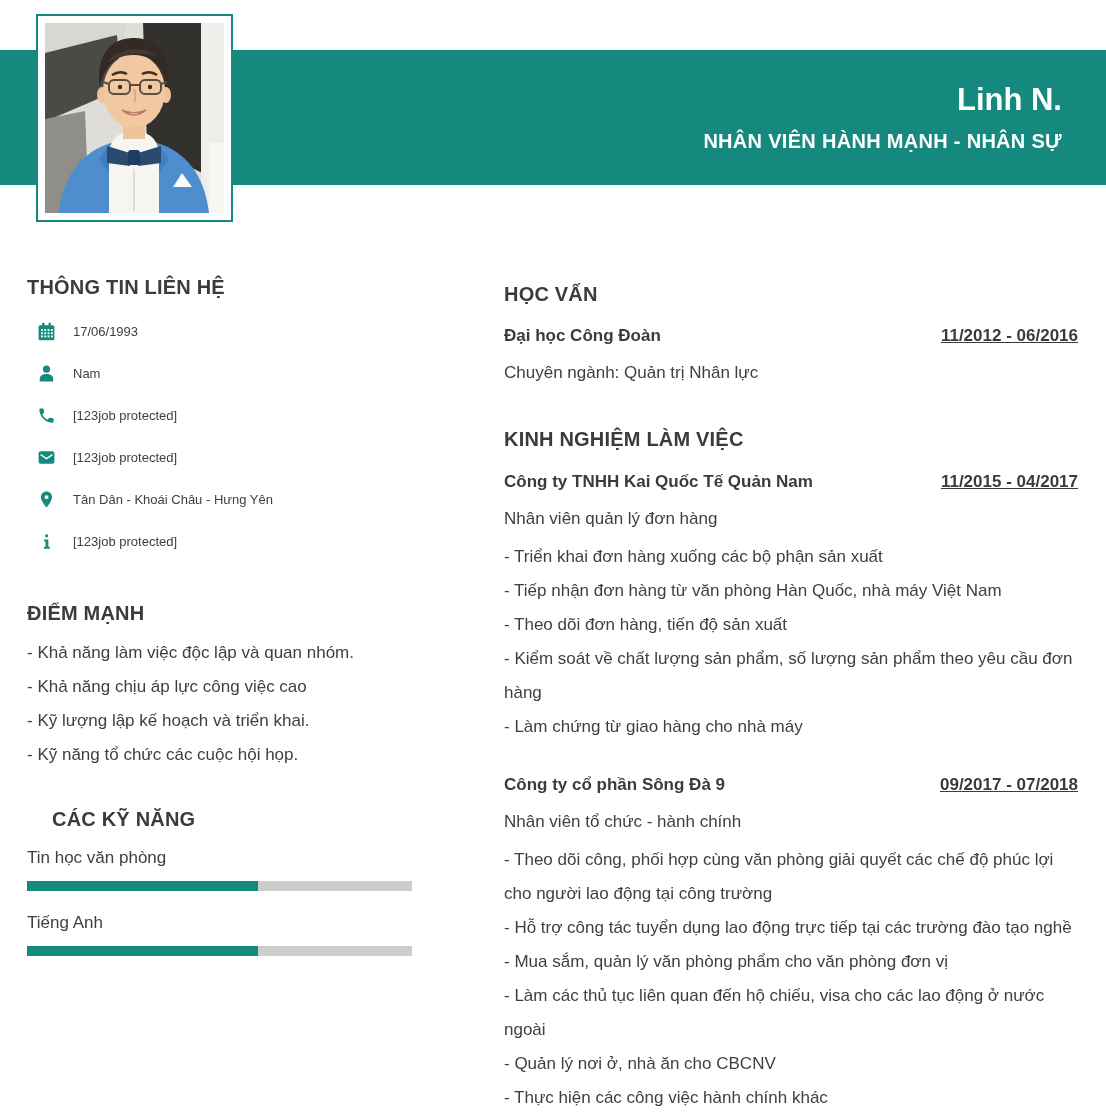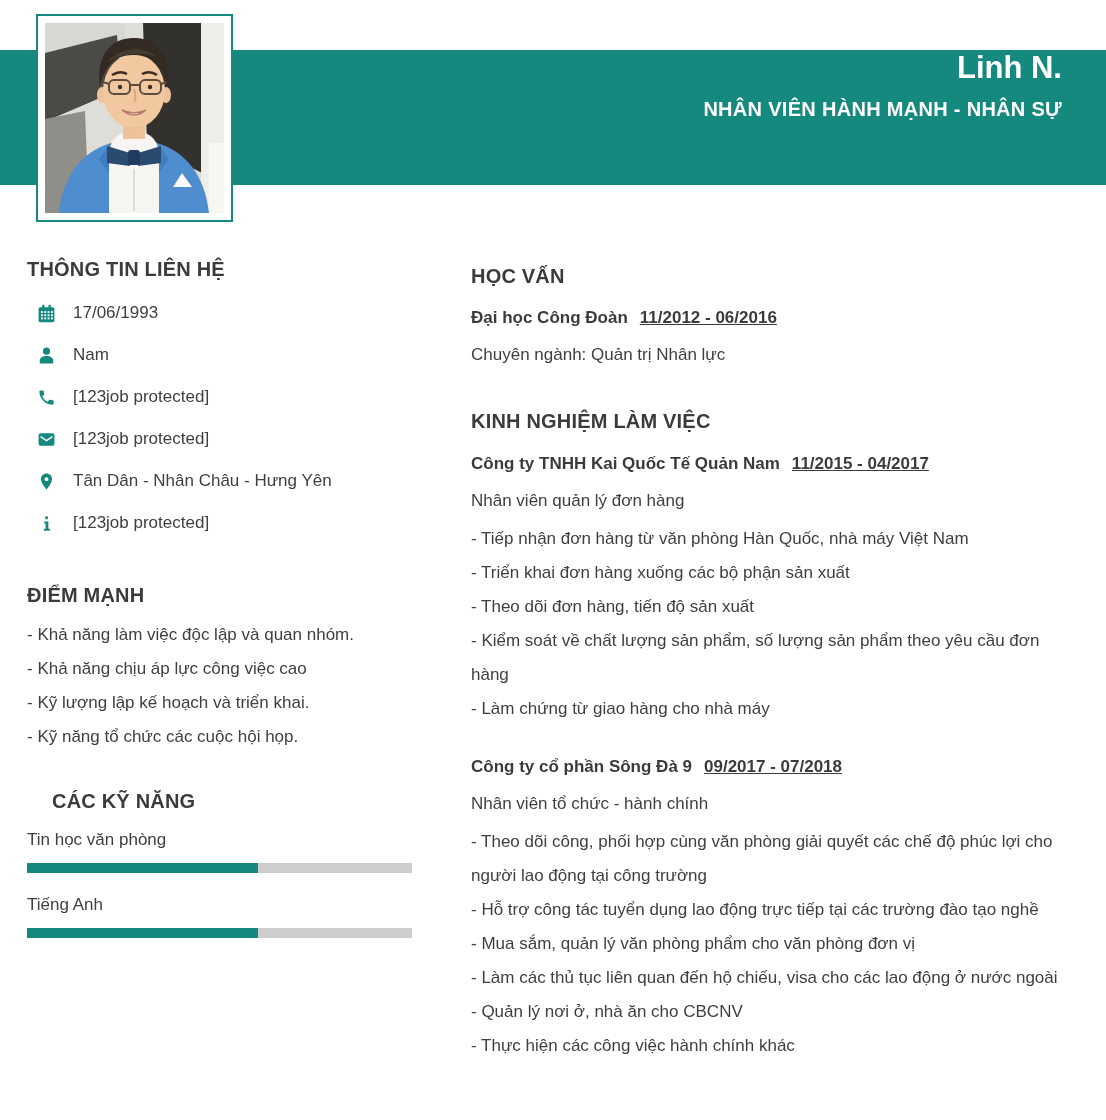"Linh N." .head-text { justify-content: flex-start -> center }
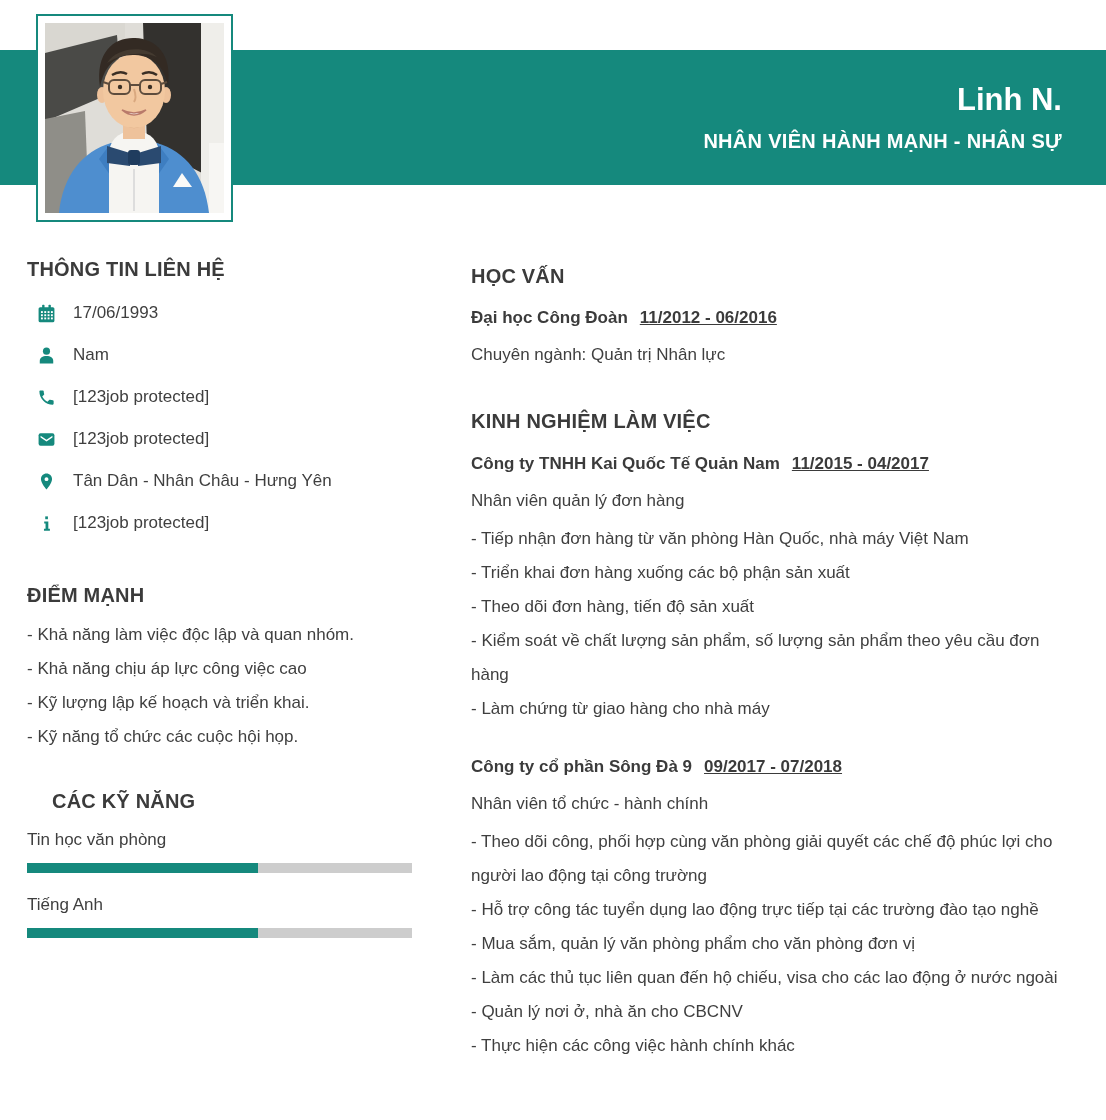"THÔNG TIN LIÊN HỆ" .main { gap: none -> 33px; top: 248px -> 266px }
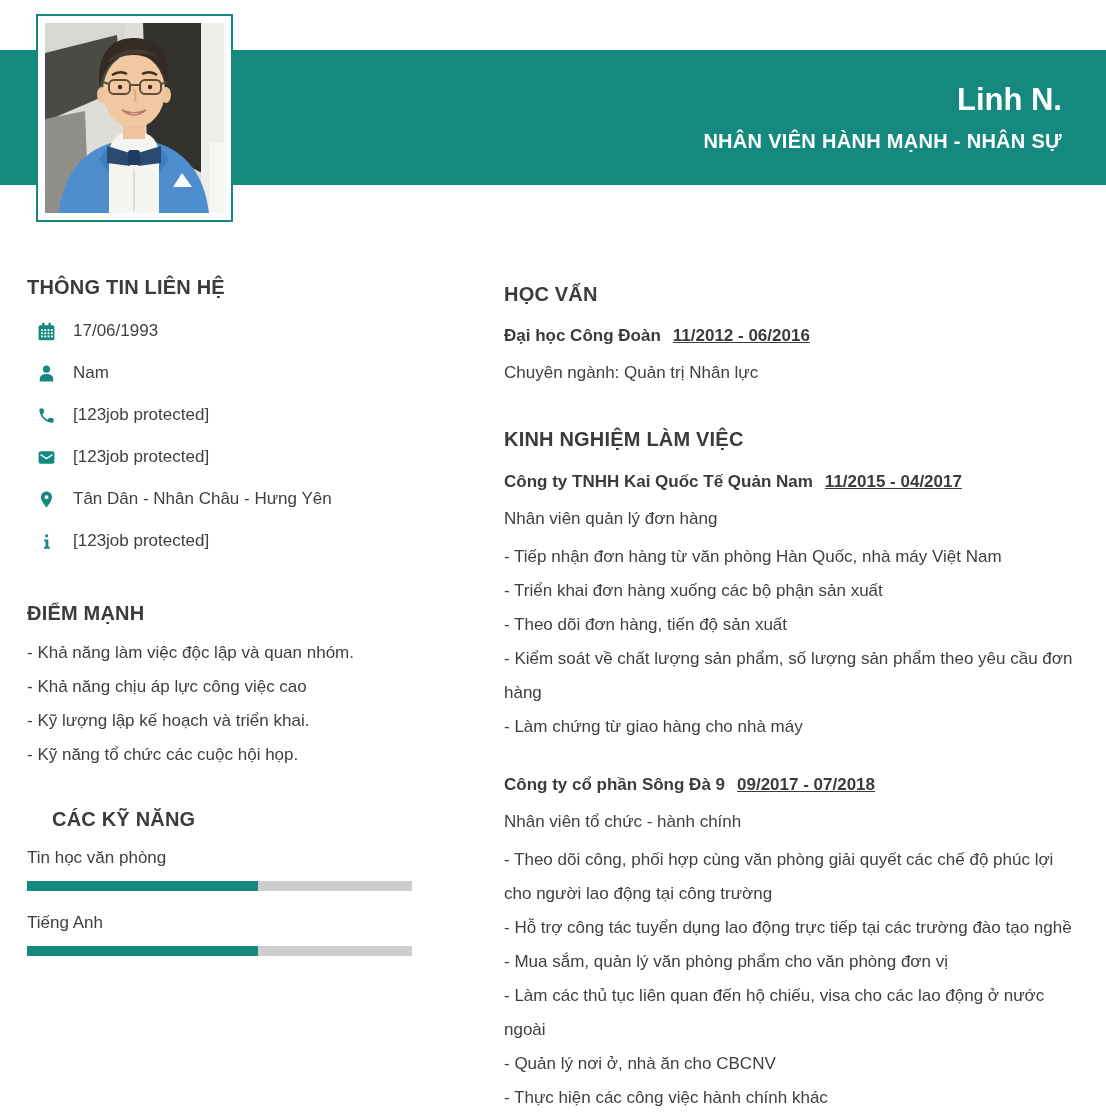"17/06/1993" .cval { font-size: 17px -> 13px }
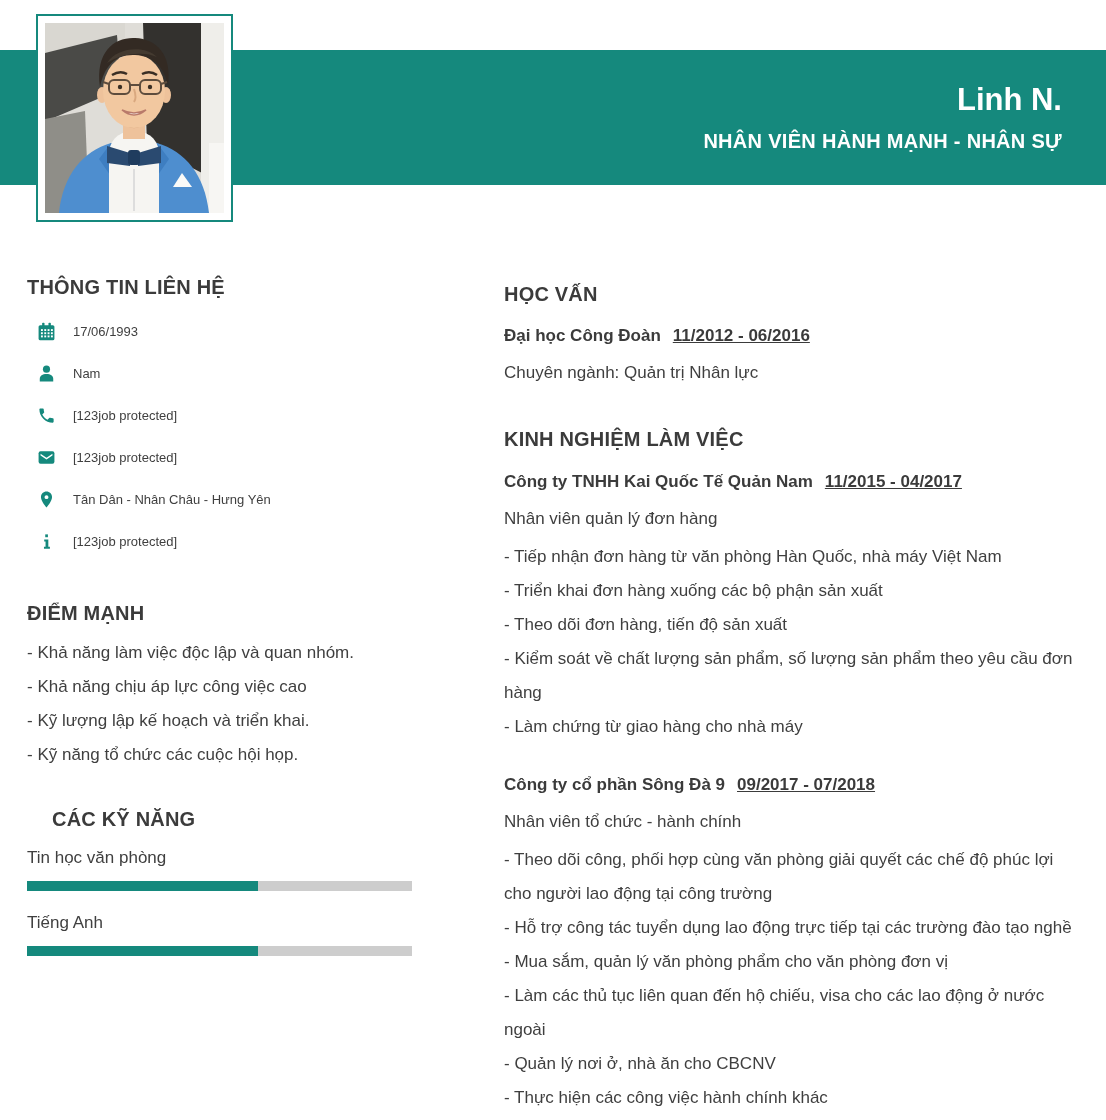"Đại học Công Đoàn" .entry-head { justify-content: flex-start -> space-between }
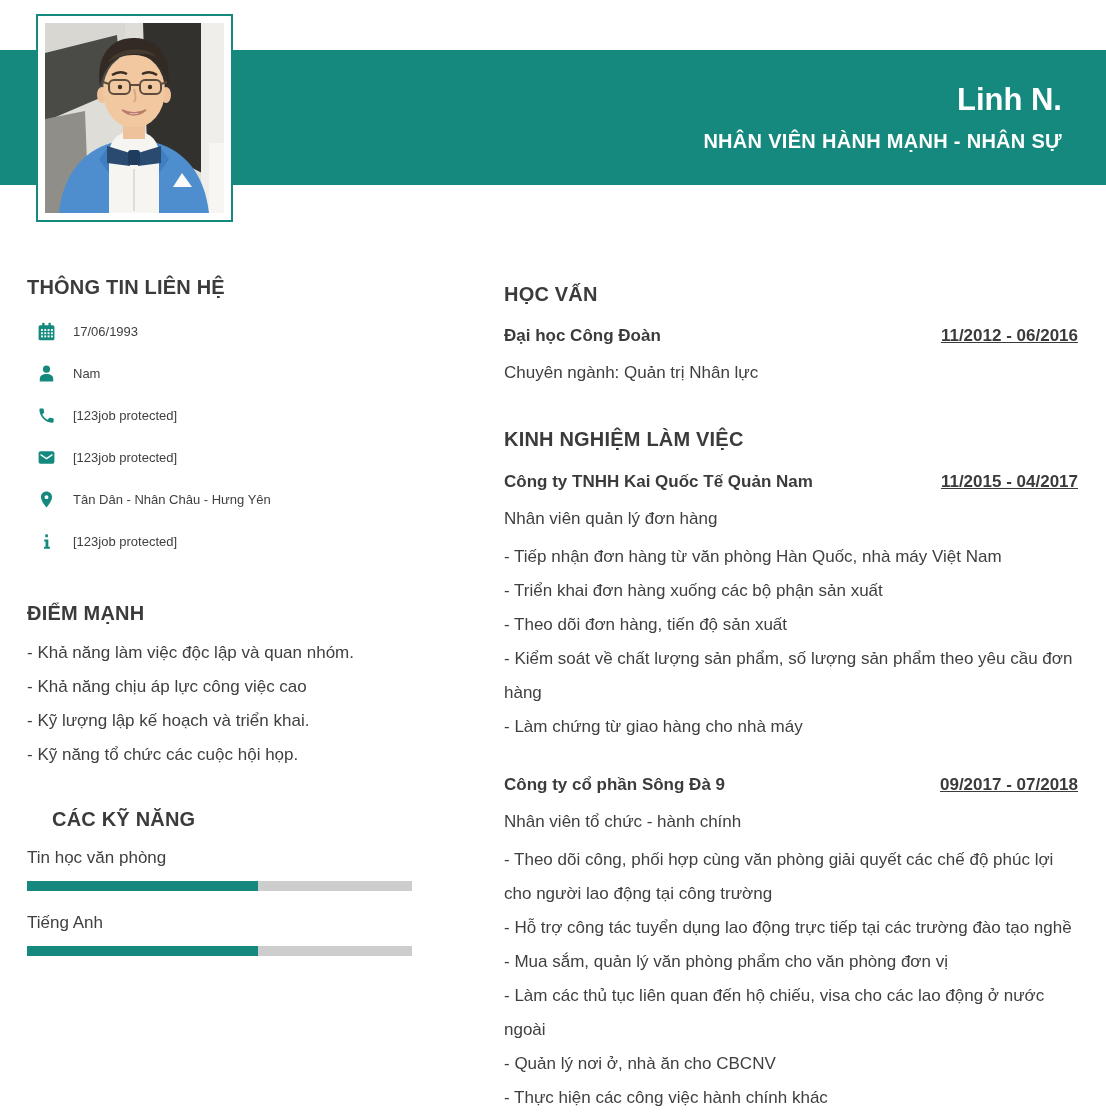"Tân Dân - Nhân Châu" span.cval { text: Nhân -> Khoái }
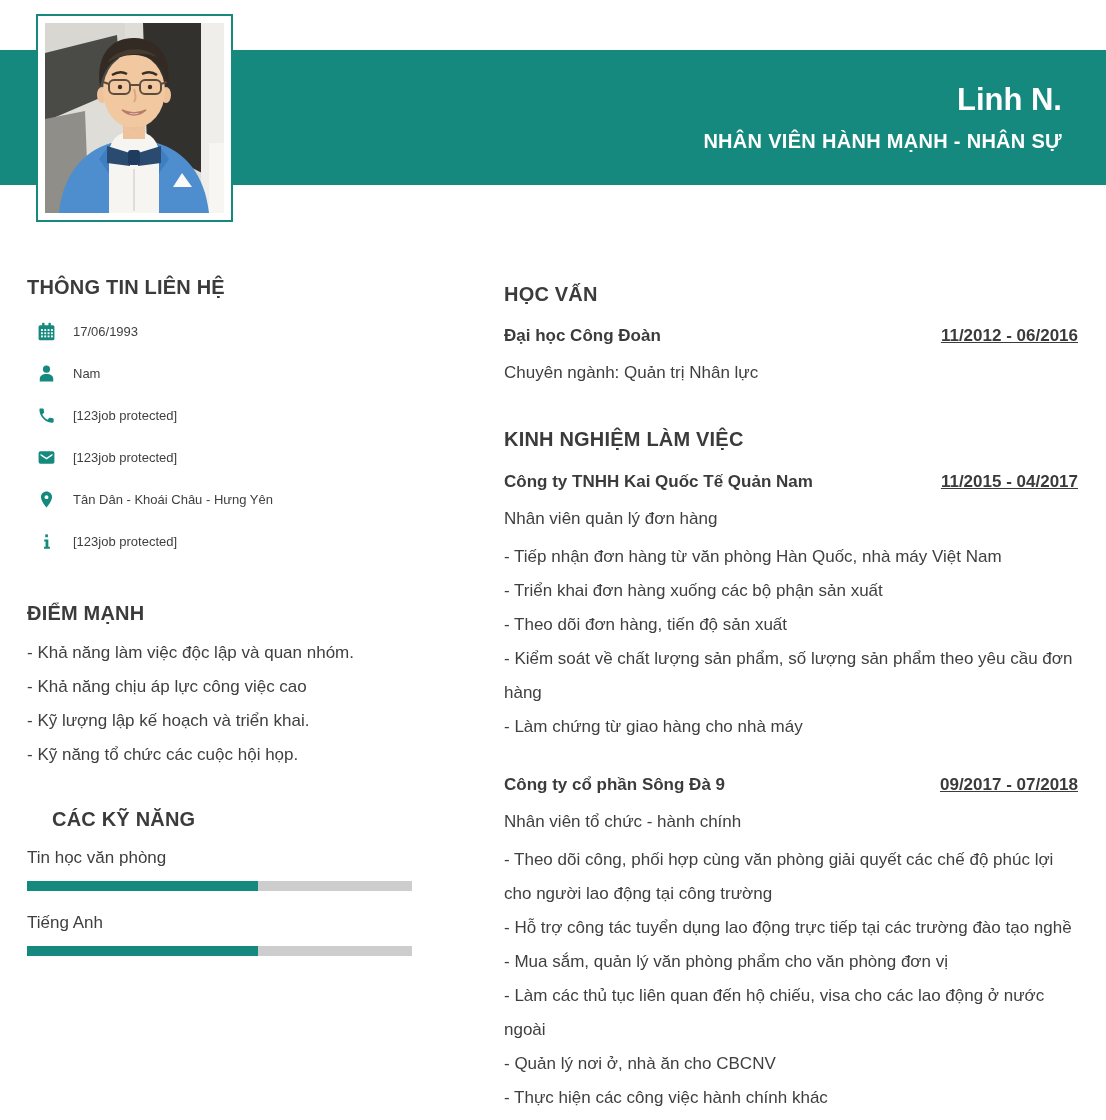"- Tiếp nhận đơn hàng" div.bline { order: before "- Triển khai đơn hàng" -> after "- Triển khai đơn hàng" }
